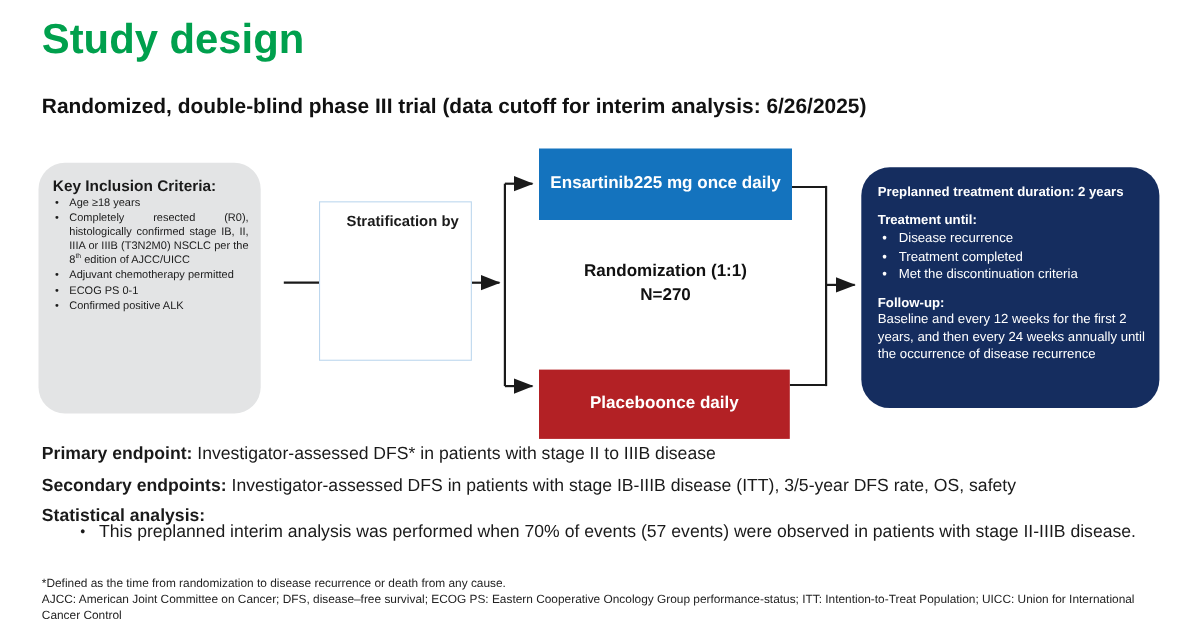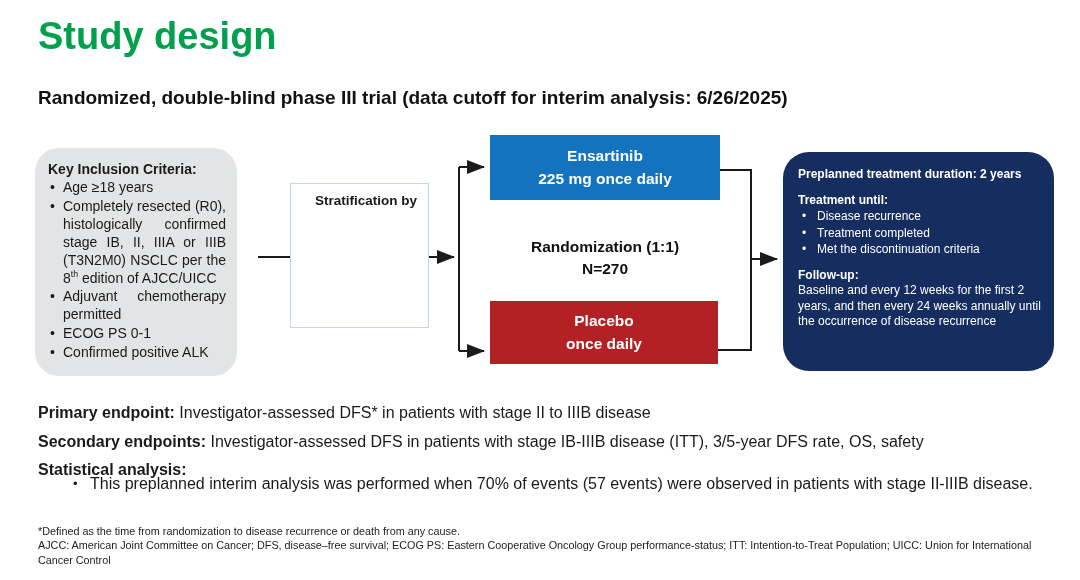"Ensartinib" .arm { flex-direction: column -> none }
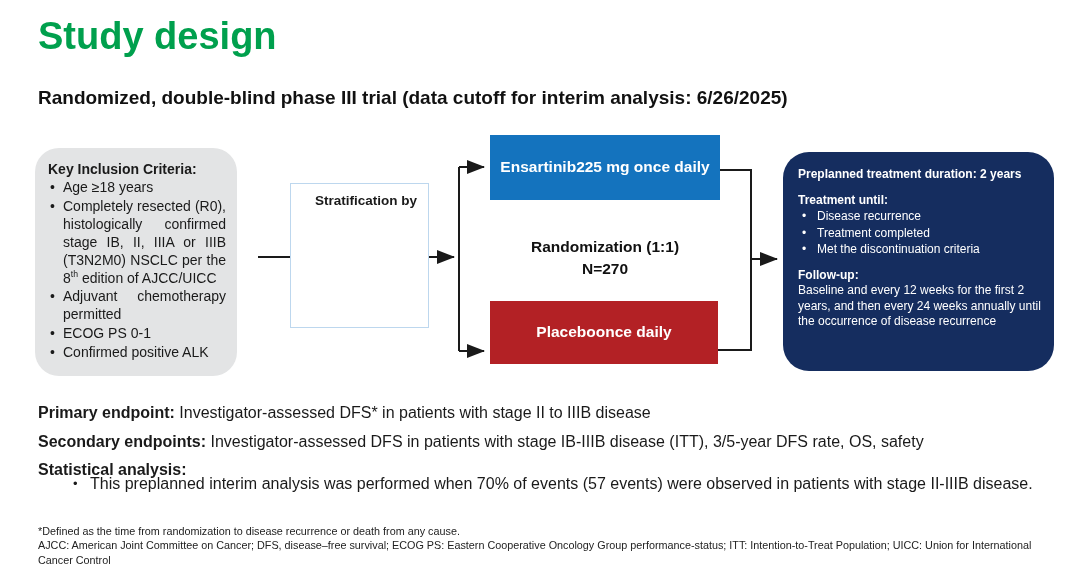"Age ≥18 years" ul.bullets li { font-size: 14px -> 10px }
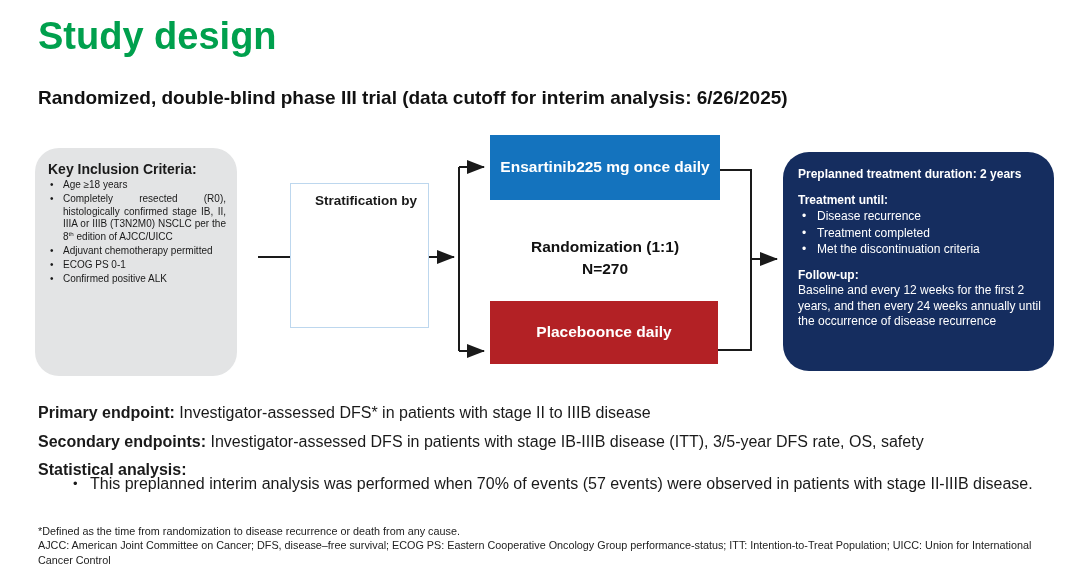"Placebo" .arm-red { top: 301px -> 336px }
